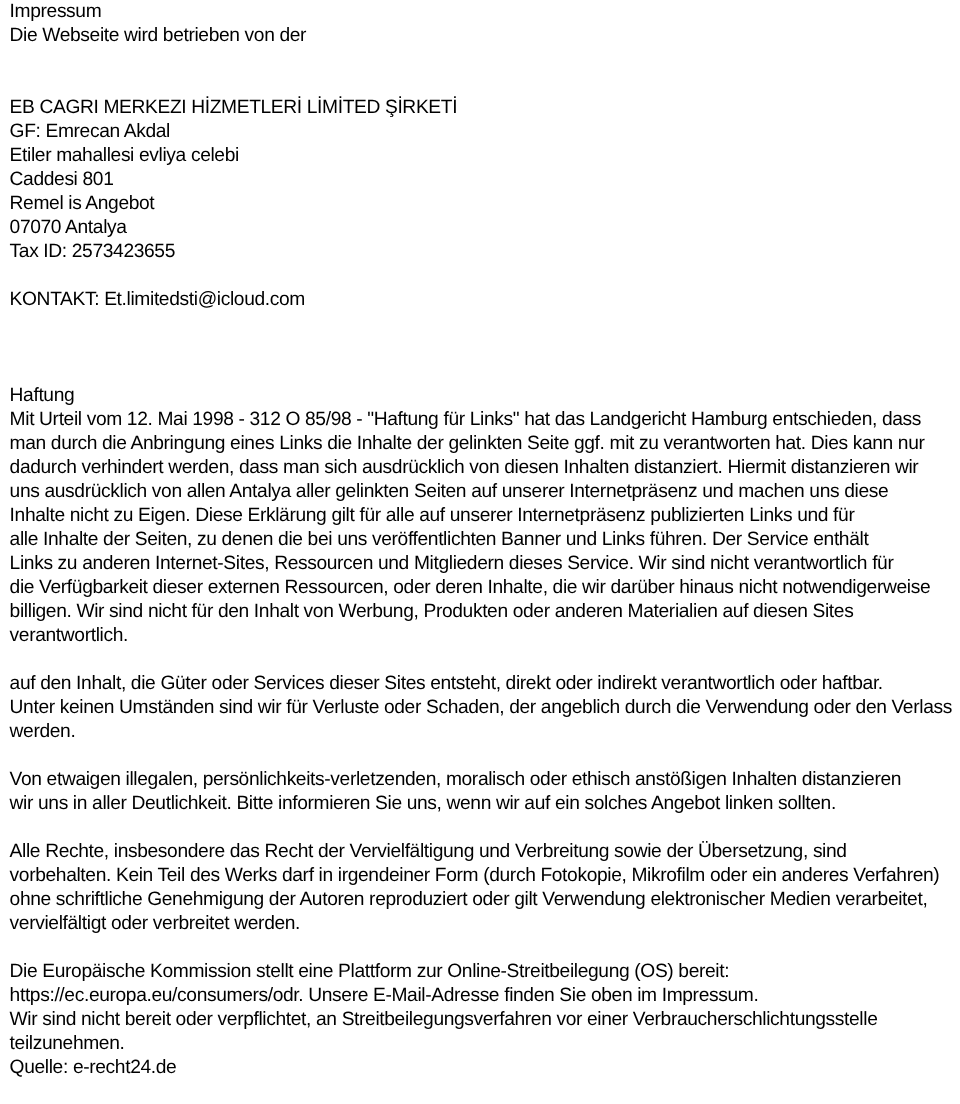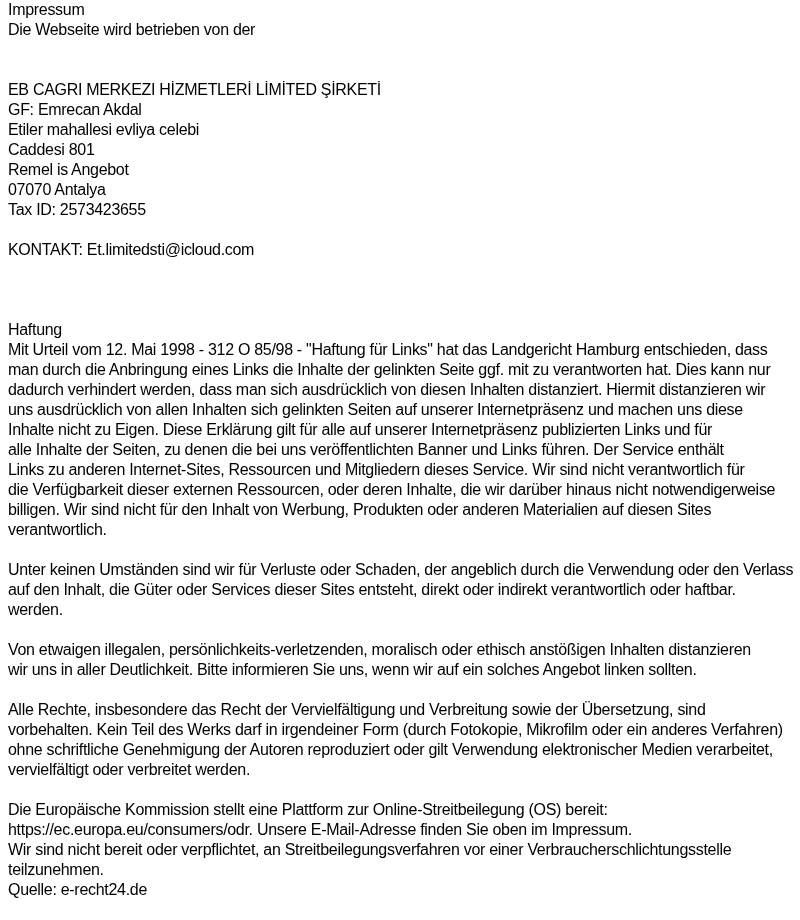"uns ausdrücklich von allen Inhalten" div.line { text: Inhalten sich -> Antalya aller }
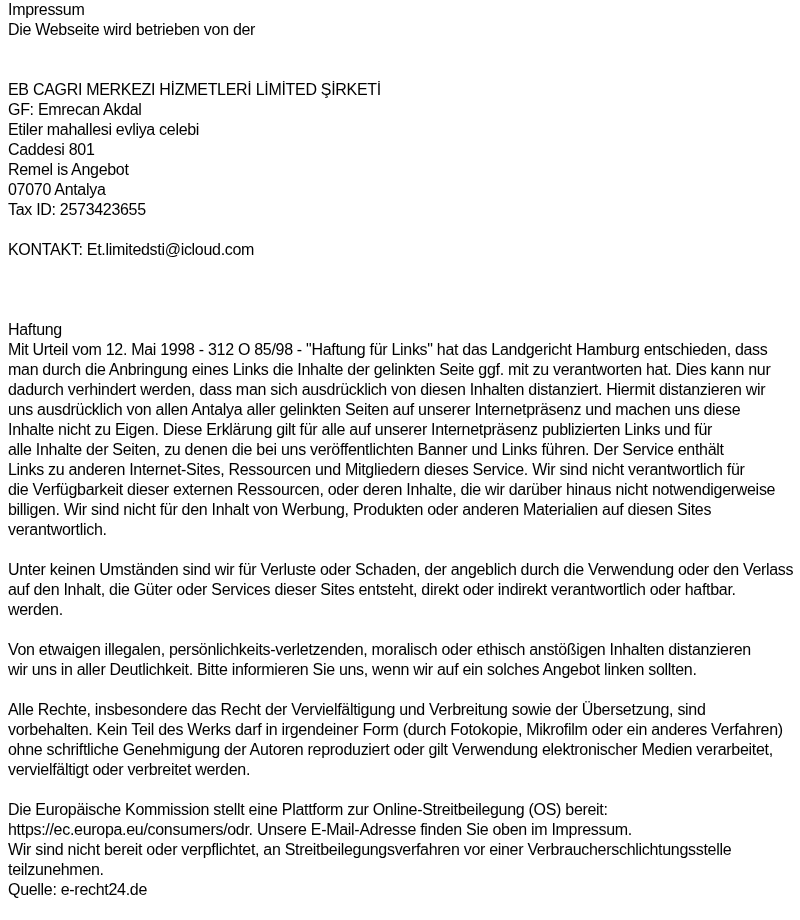"Unter keinen Umständen sind wir" div.line { order: before "auf den Inhalt, die Güter" -> after "auf den Inhalt, die Güter" }
